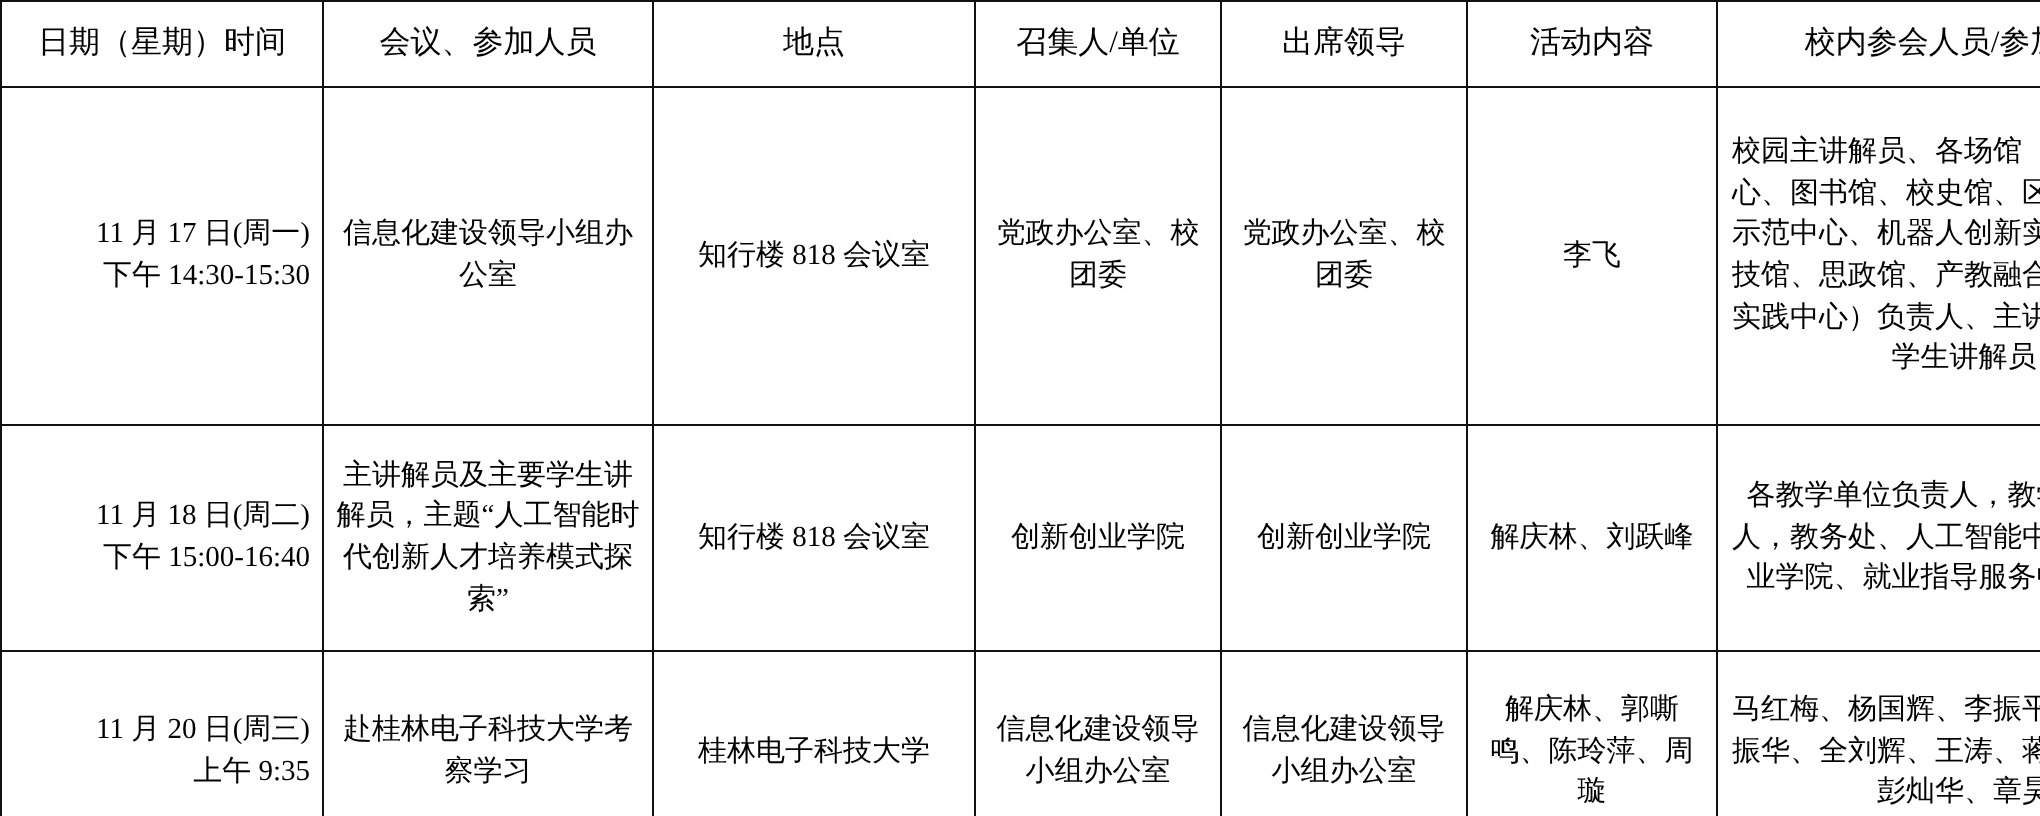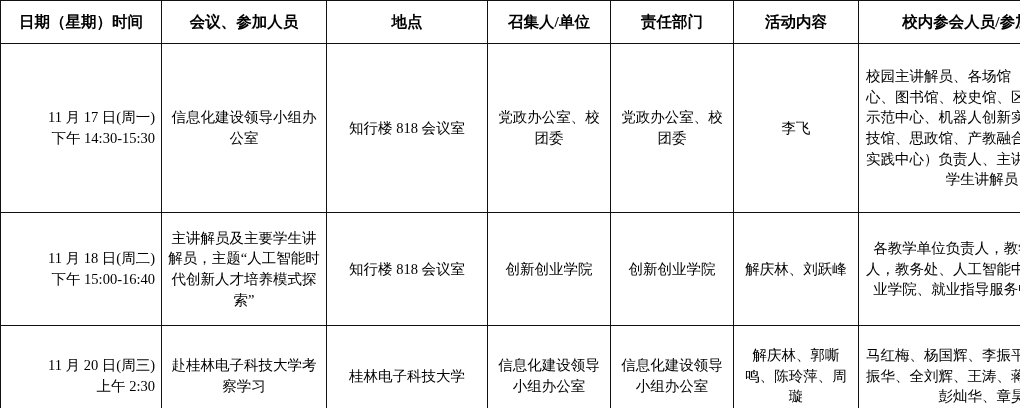"日期（星期）时间" thead th { font-weight: bold -> normal }
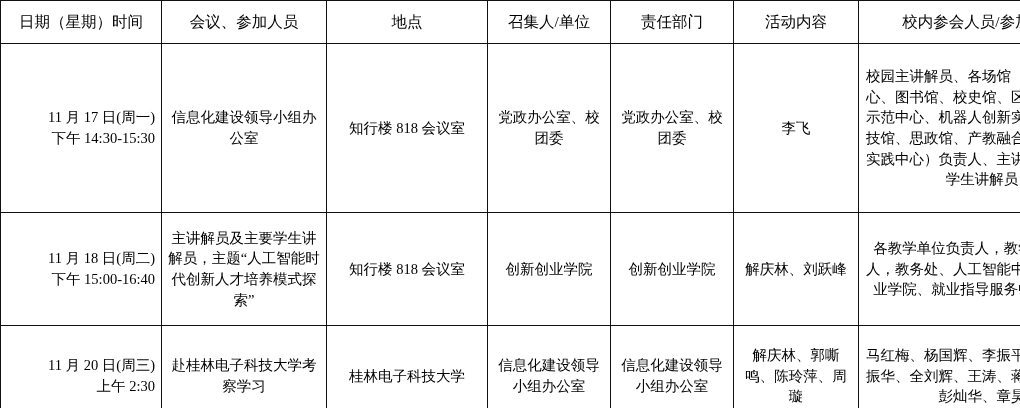"责任部门" th.col-dept { text: 责任部门 -> 出席领导 }
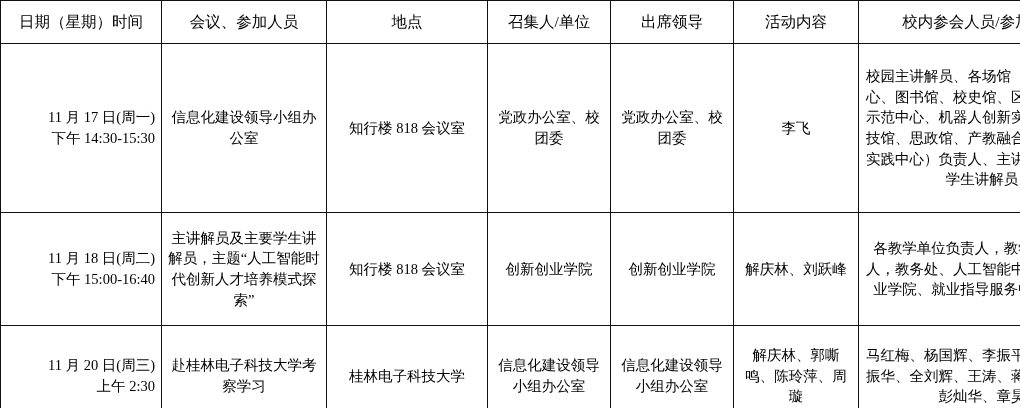"上午 2:30" span.line { text: 2:30 -> 9:35 }
